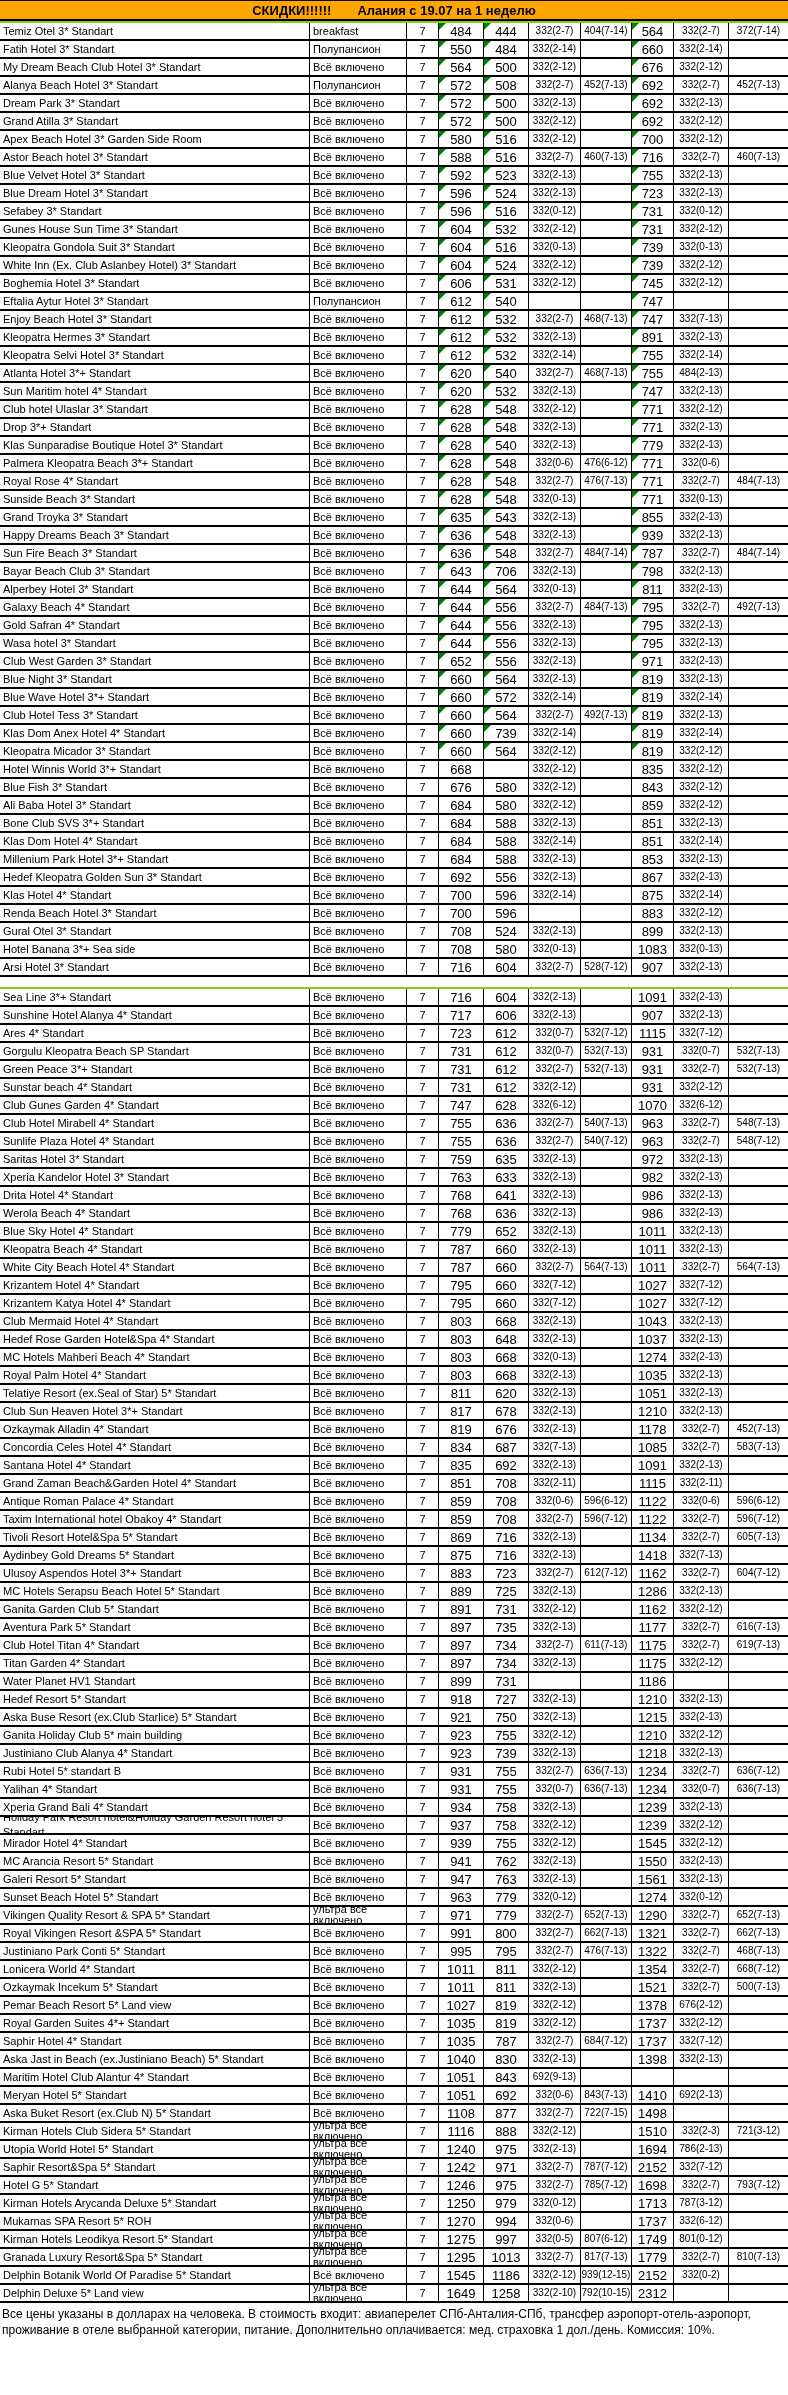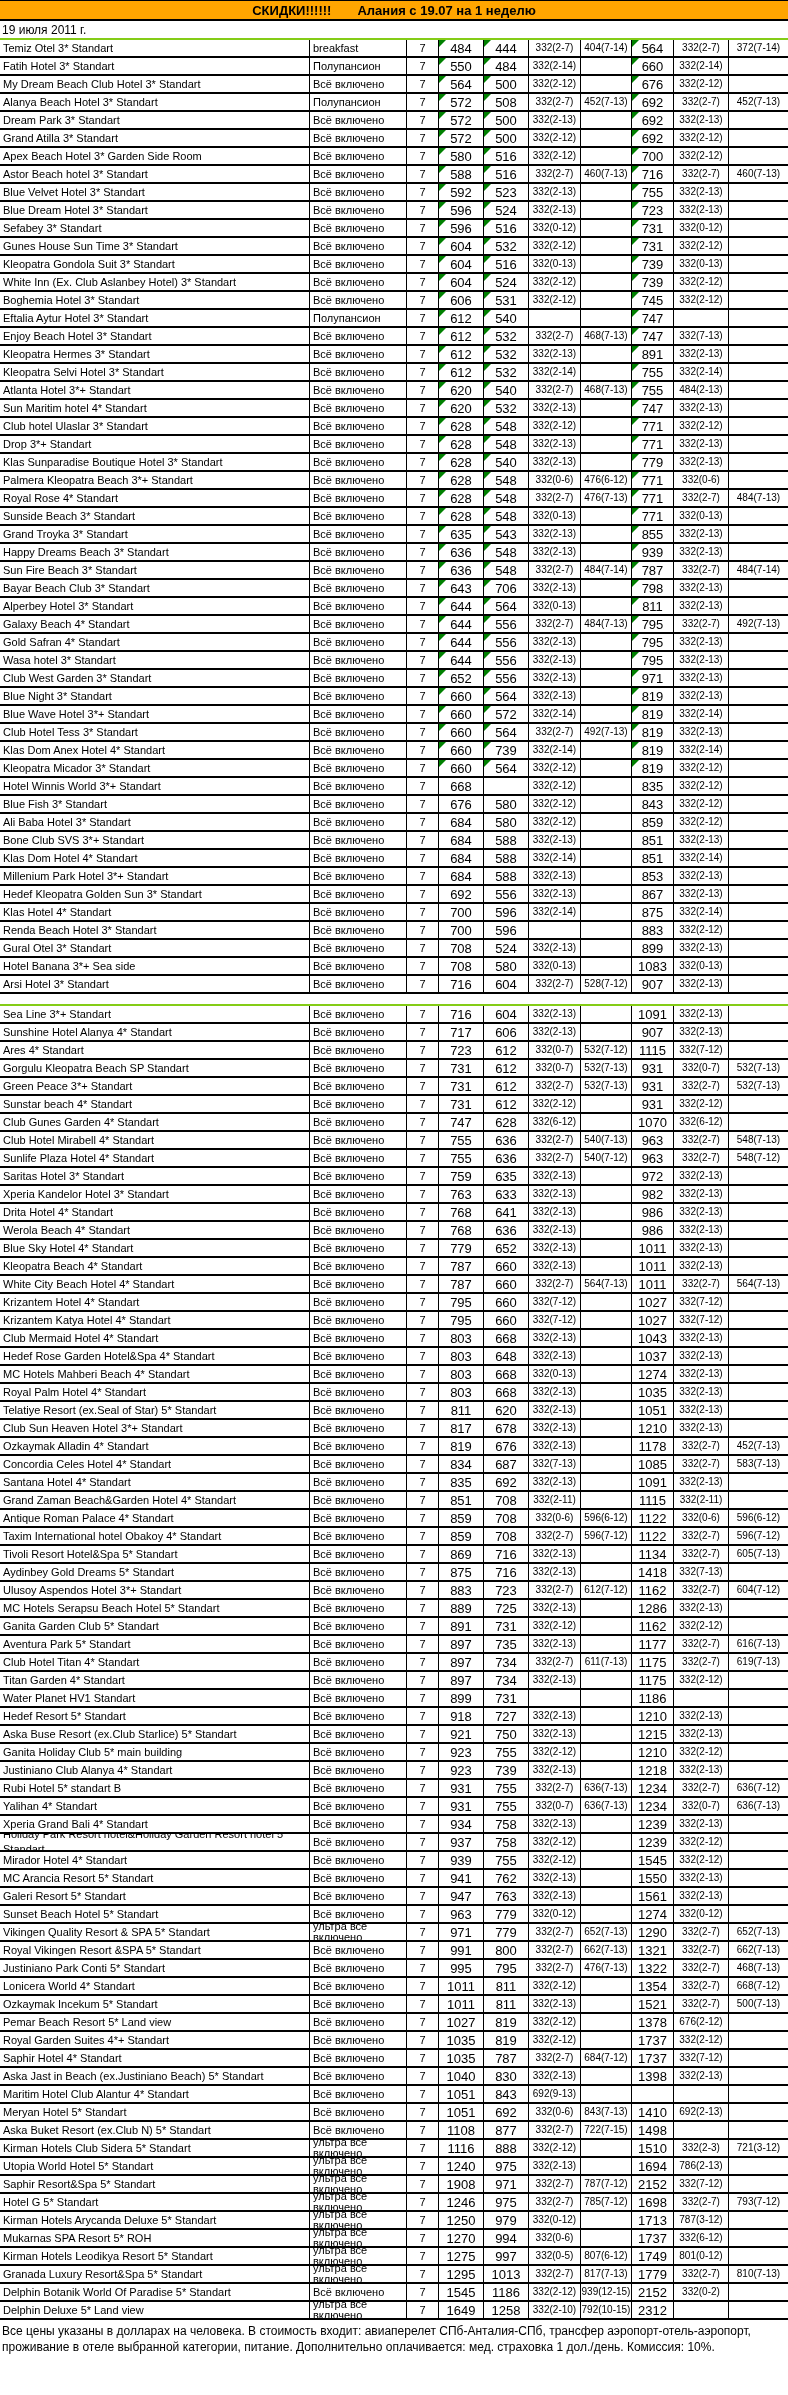"19 июля 2011 г." div.daterow { html: <div>19 июля 2011 г.</div> -> none }
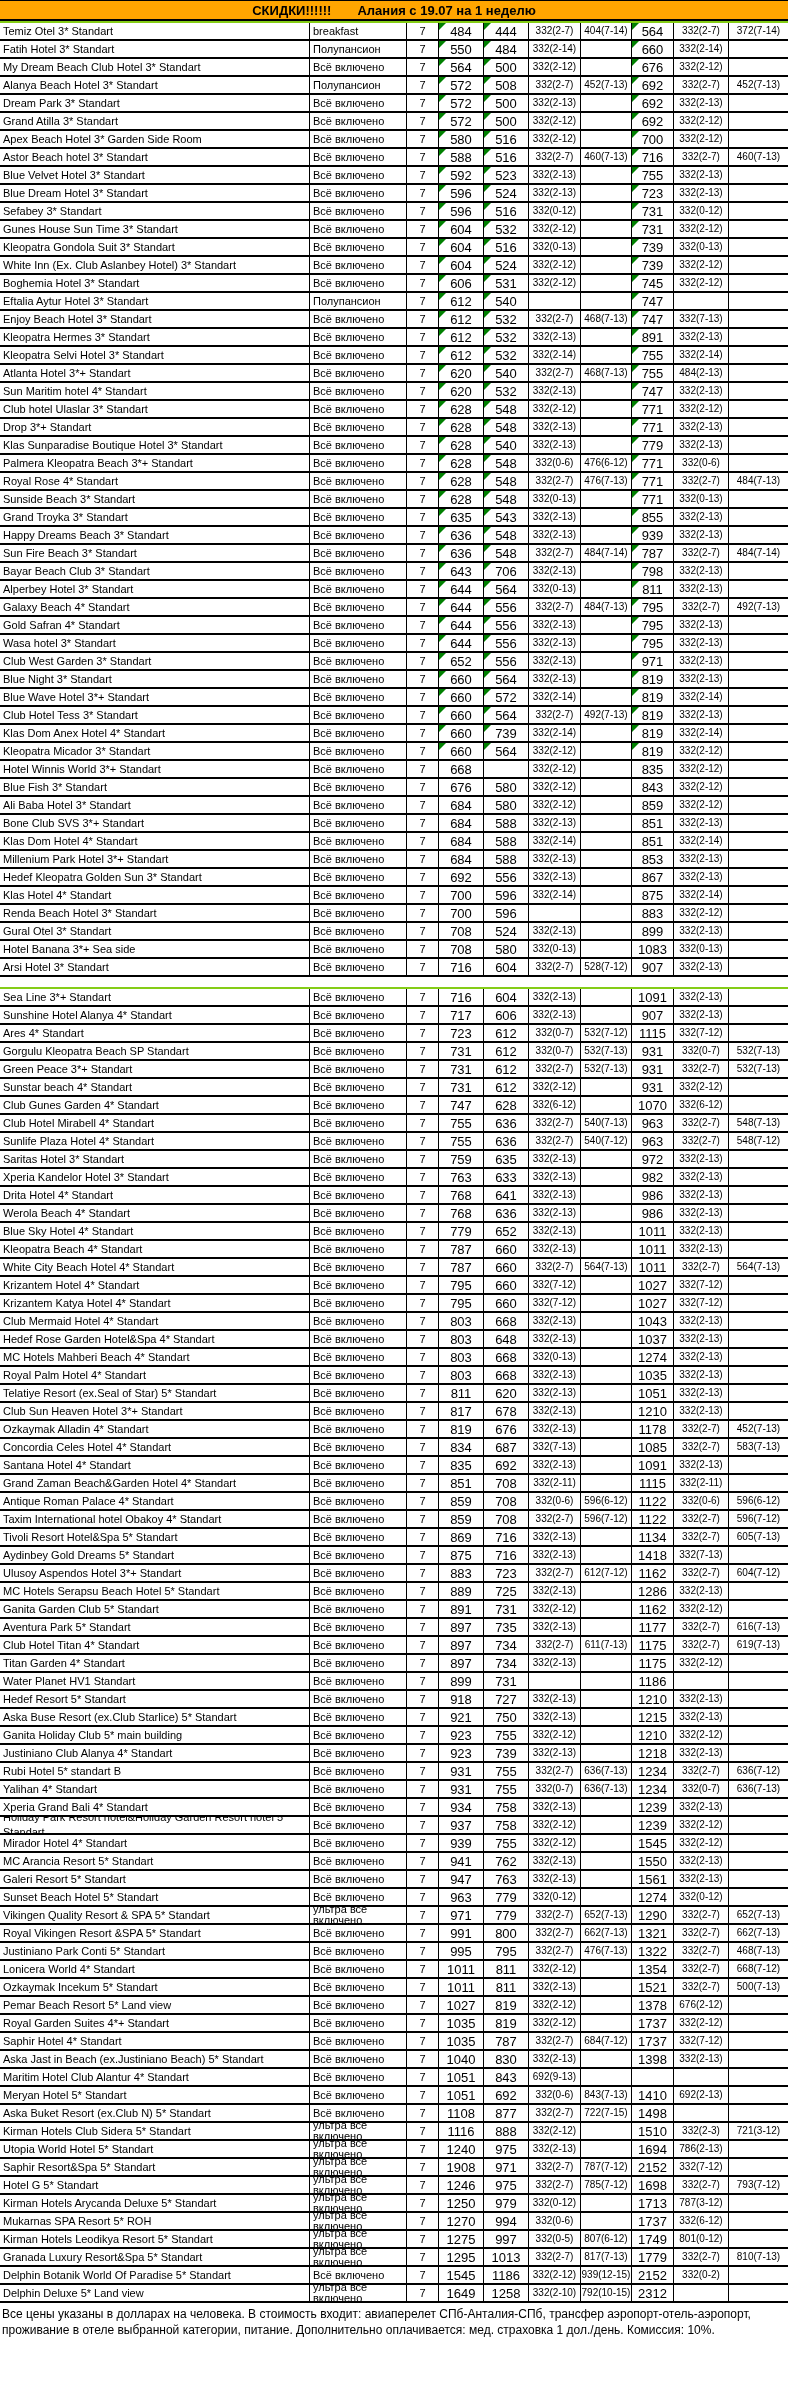"1908" span { text: 1908 -> 1242 }
